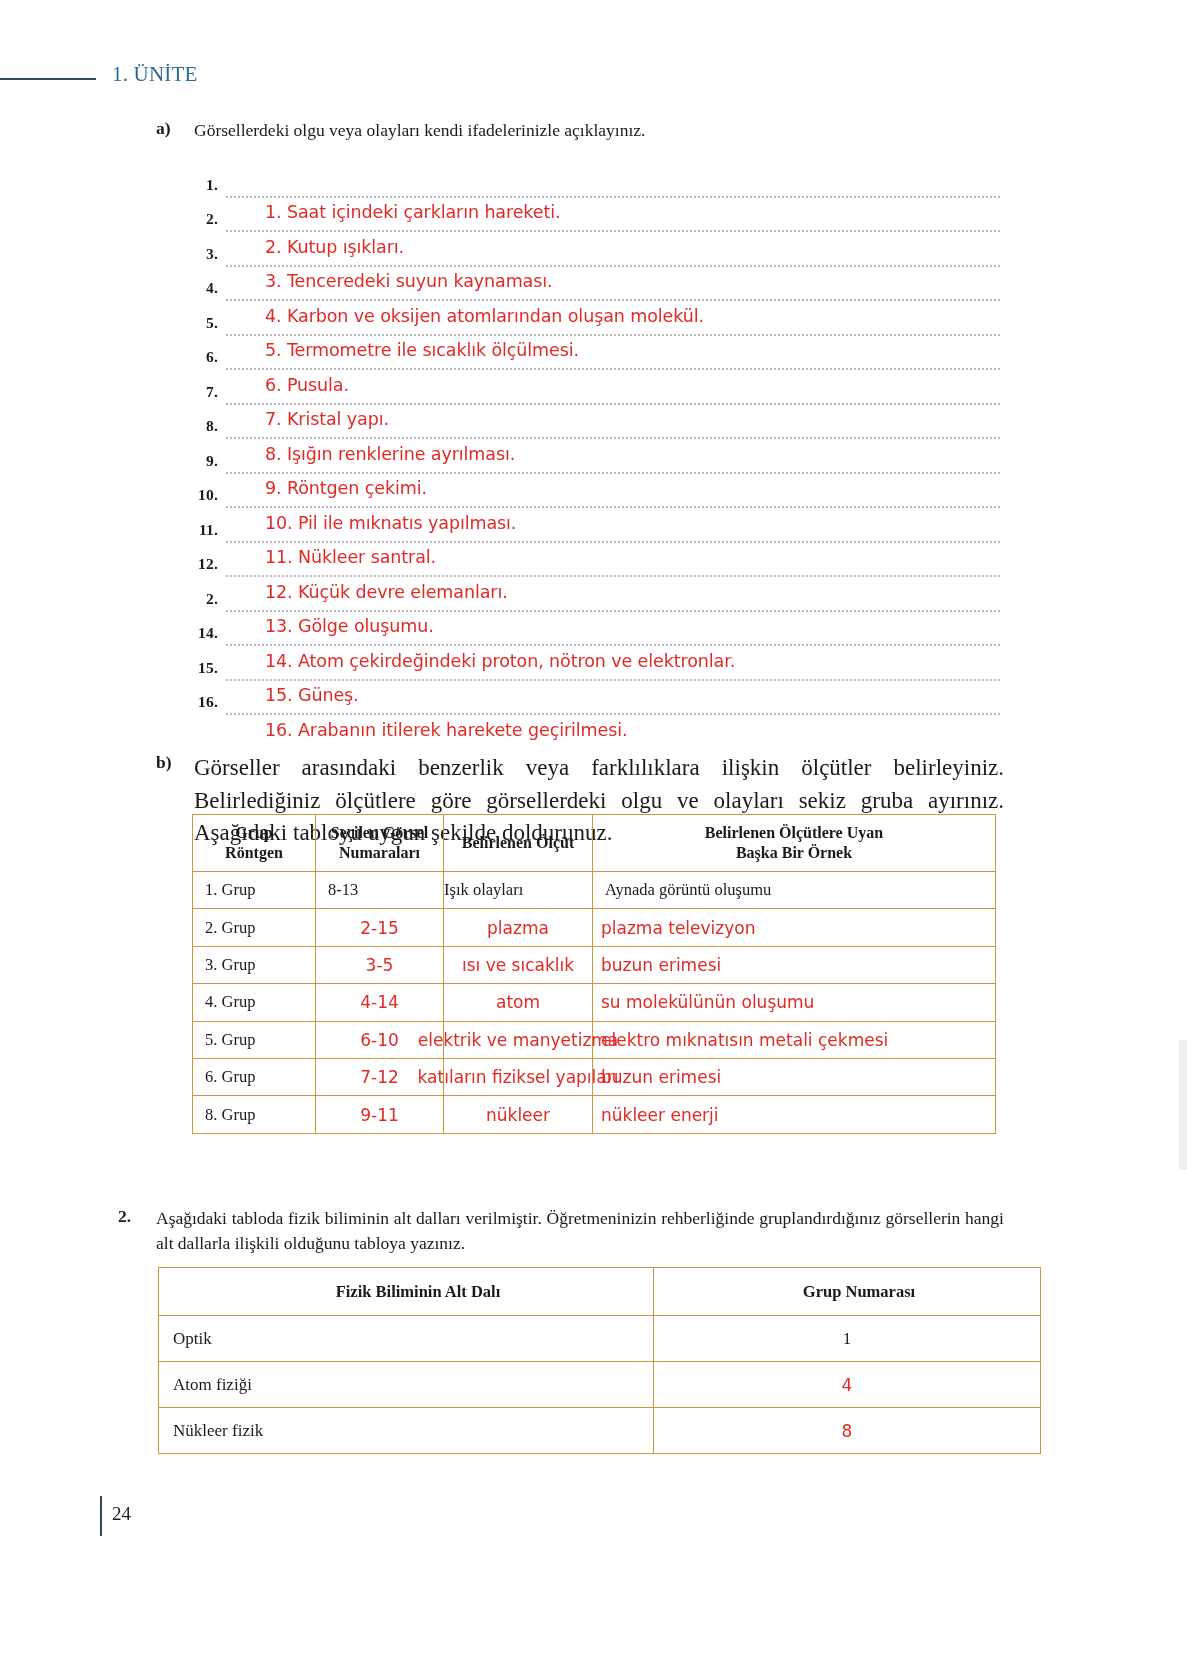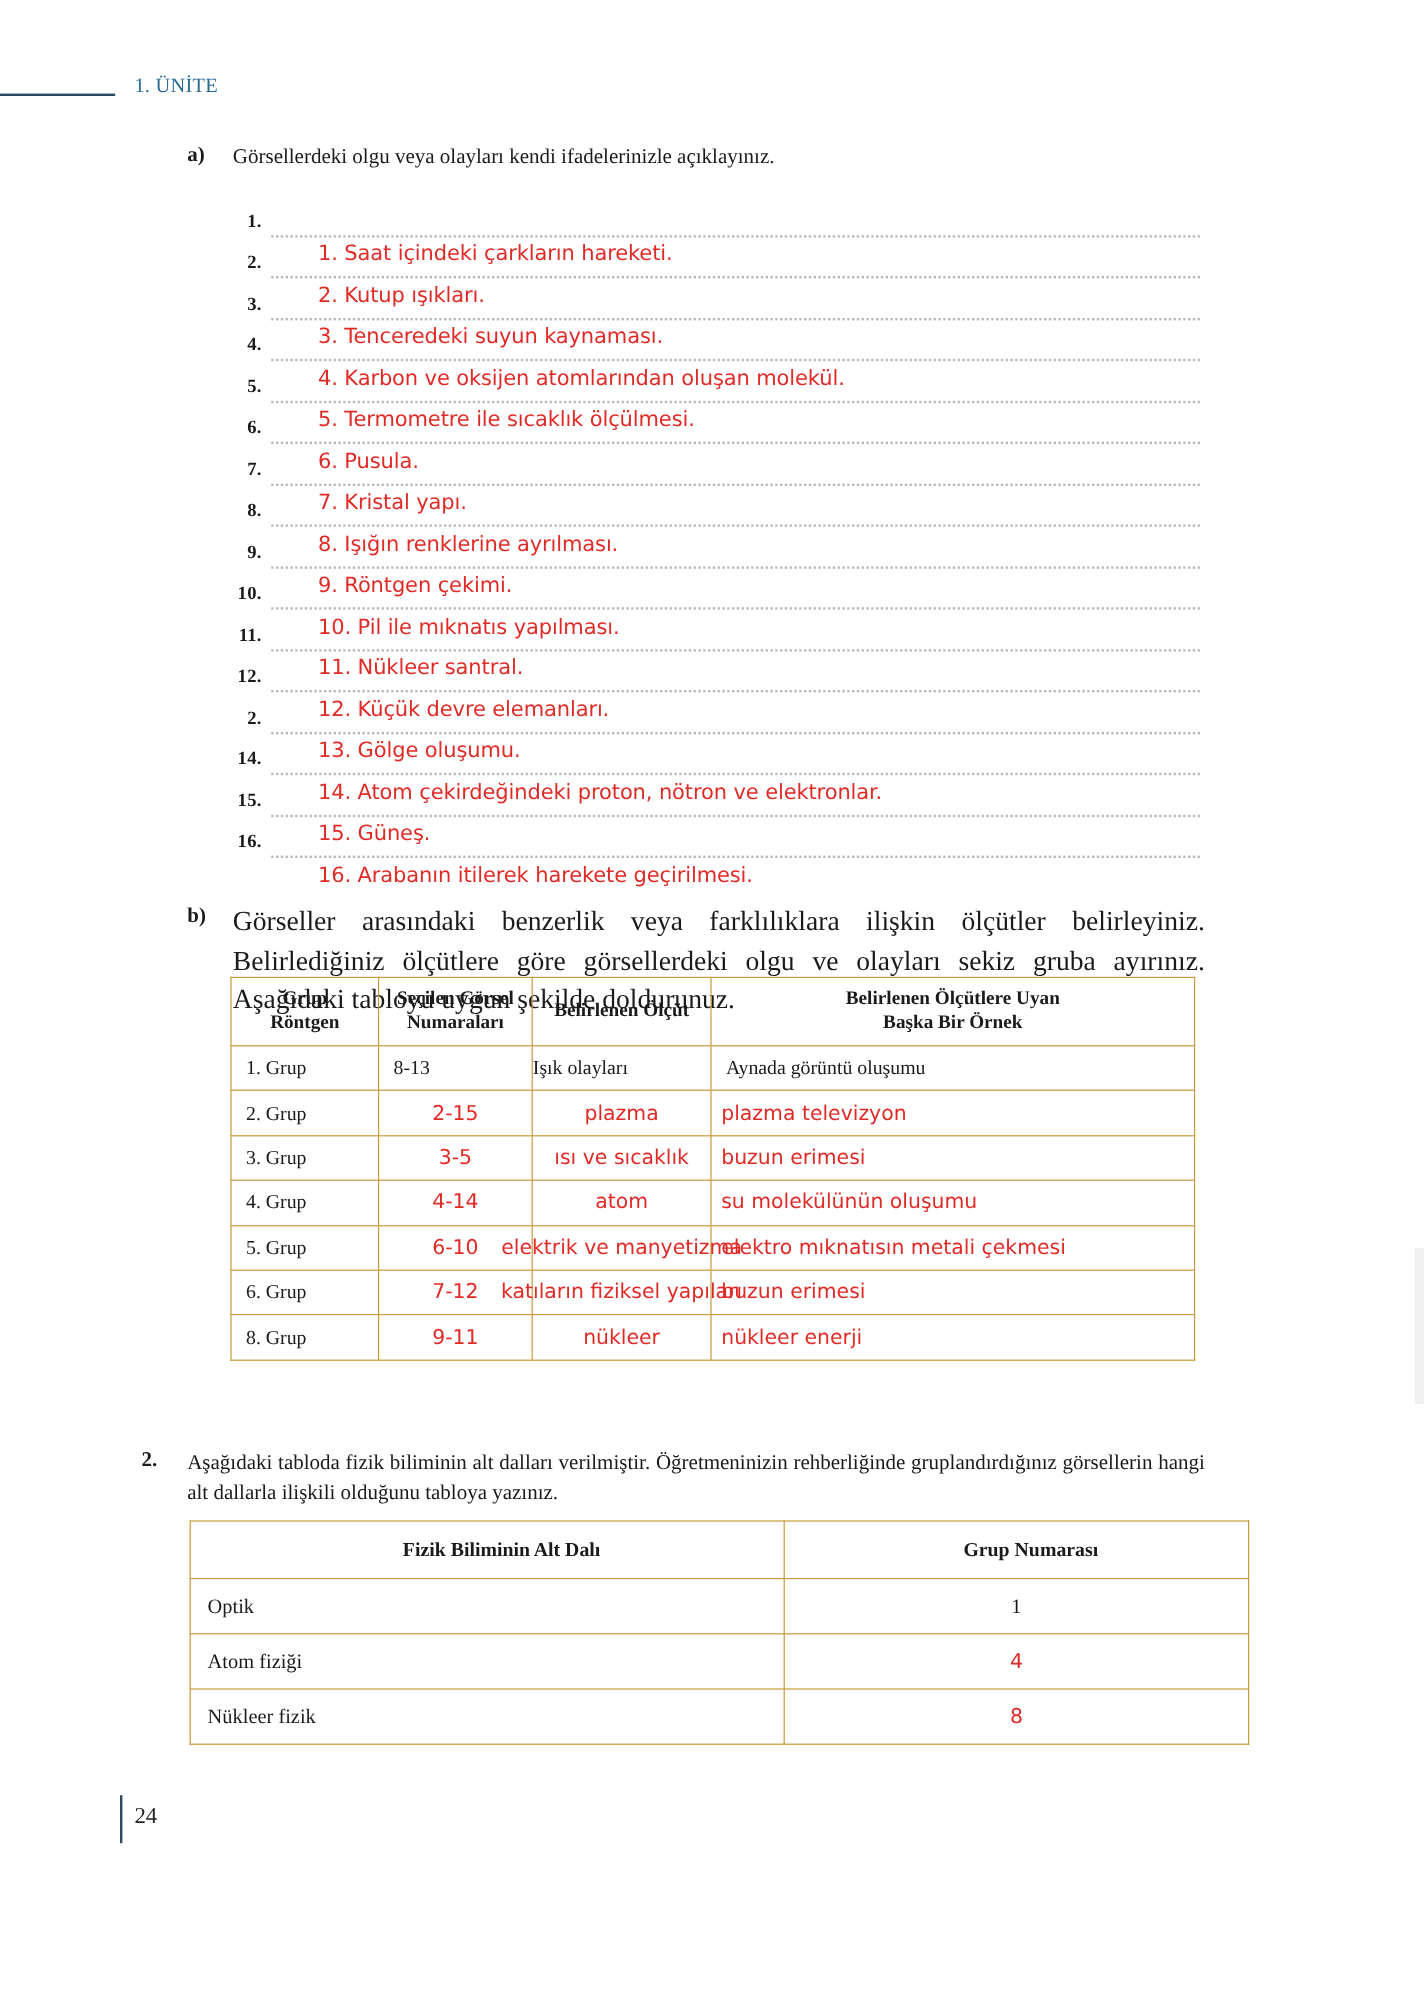"1. ÜNİTE" .unit-label { font-size: 17px -> 21px }
